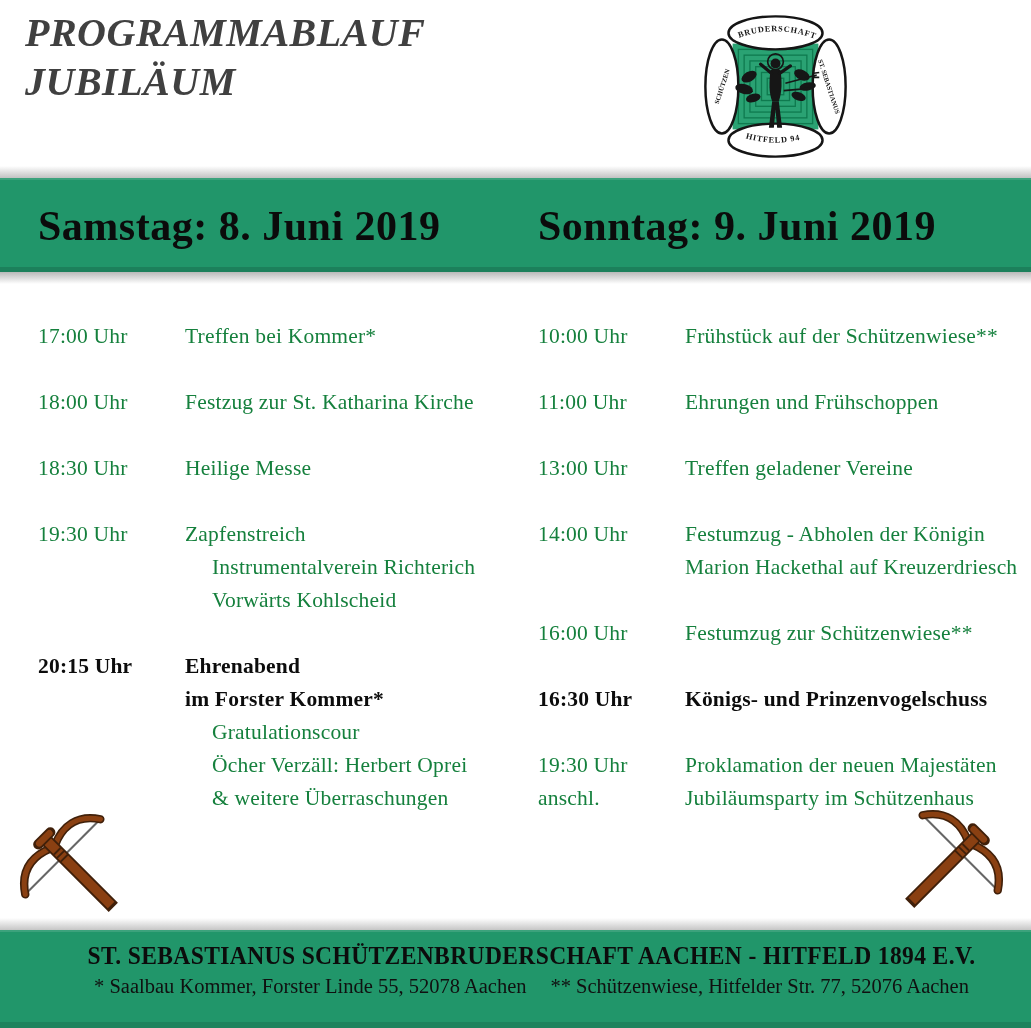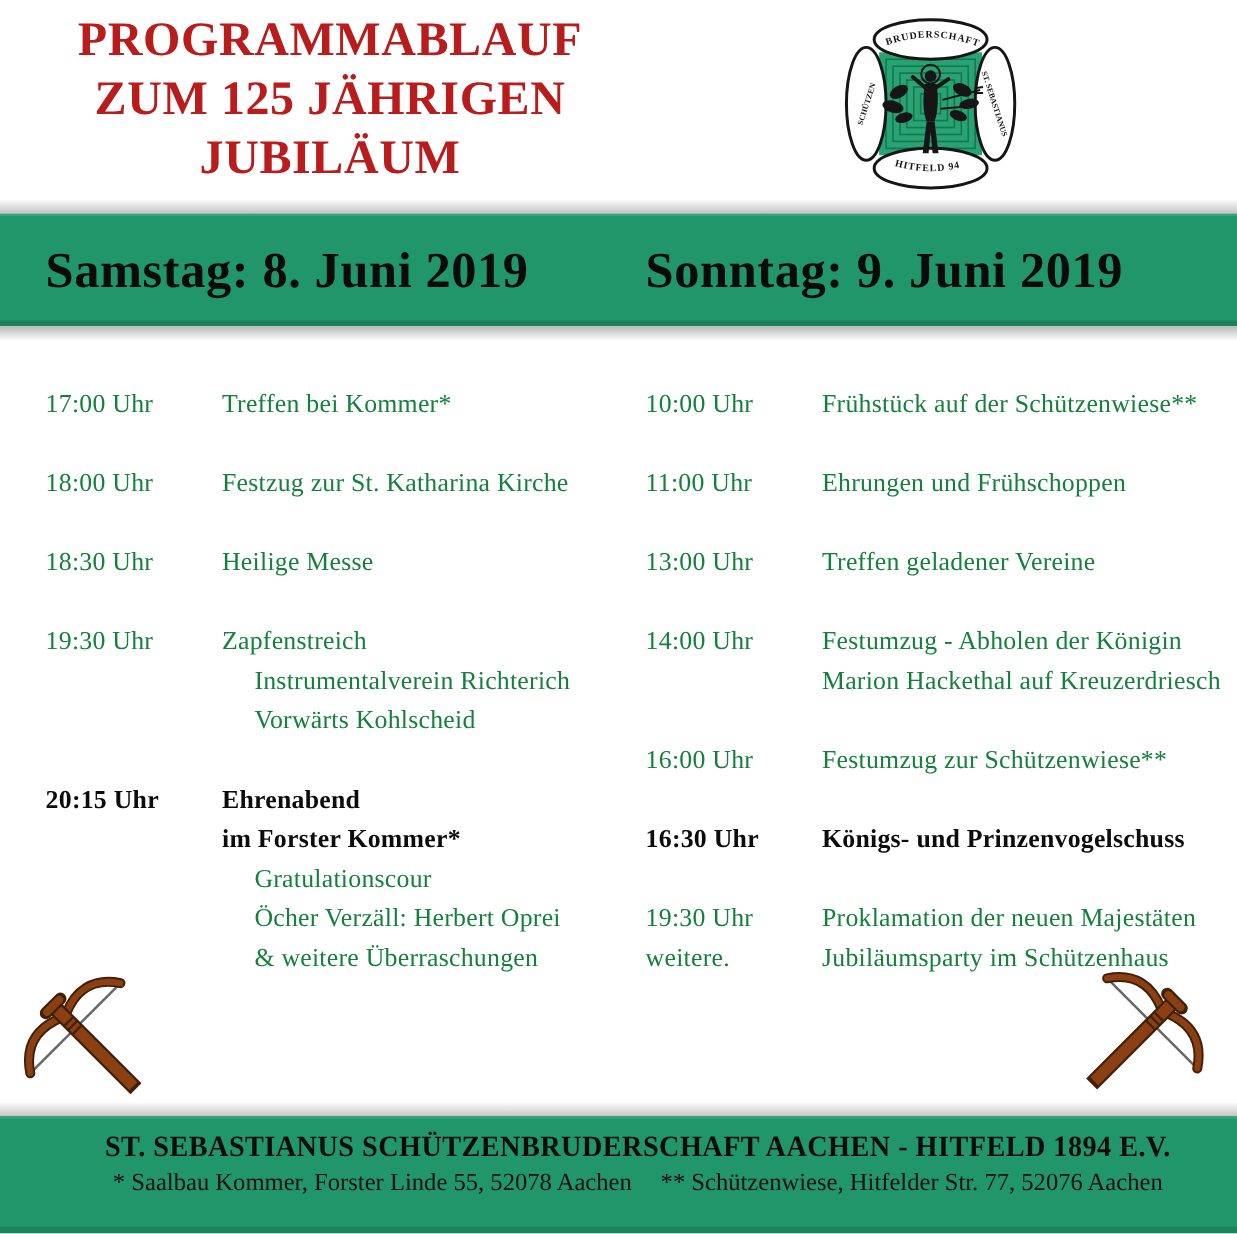"PROGRAMMABLAUF" .title { color: #b91c1c -> #404040; font-style: none -> italic; text-align: center -> none }
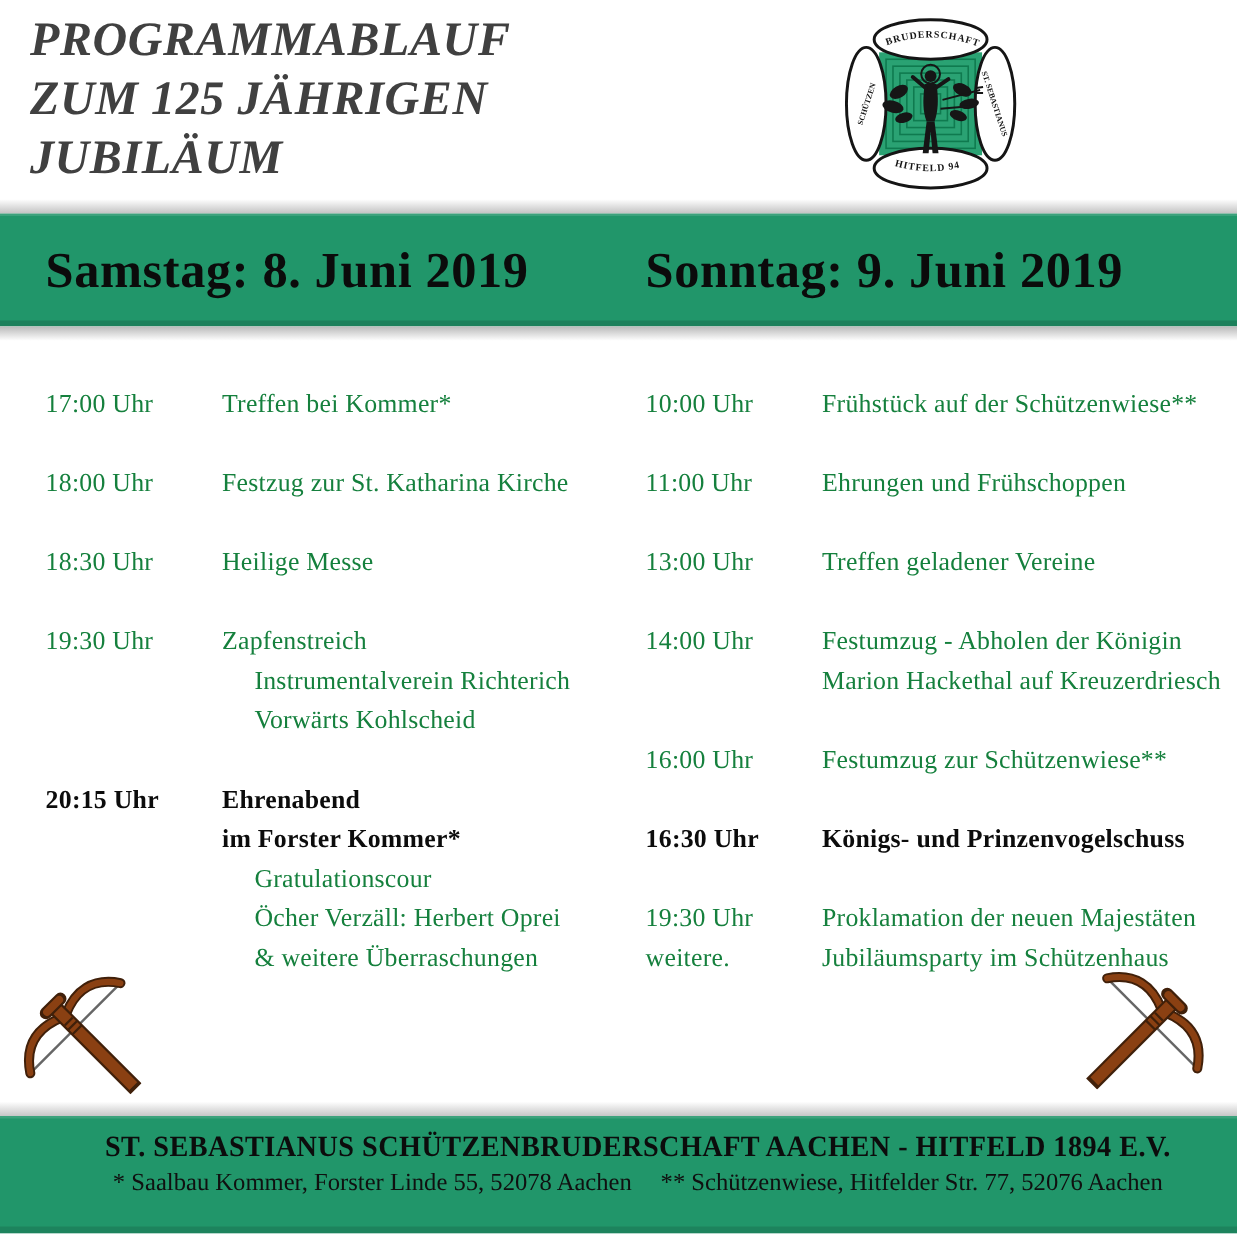"ZUM 125 JÄHRIGEN" div { html: <div>ZUM 125 JÄHRIGEN</div> -> none }
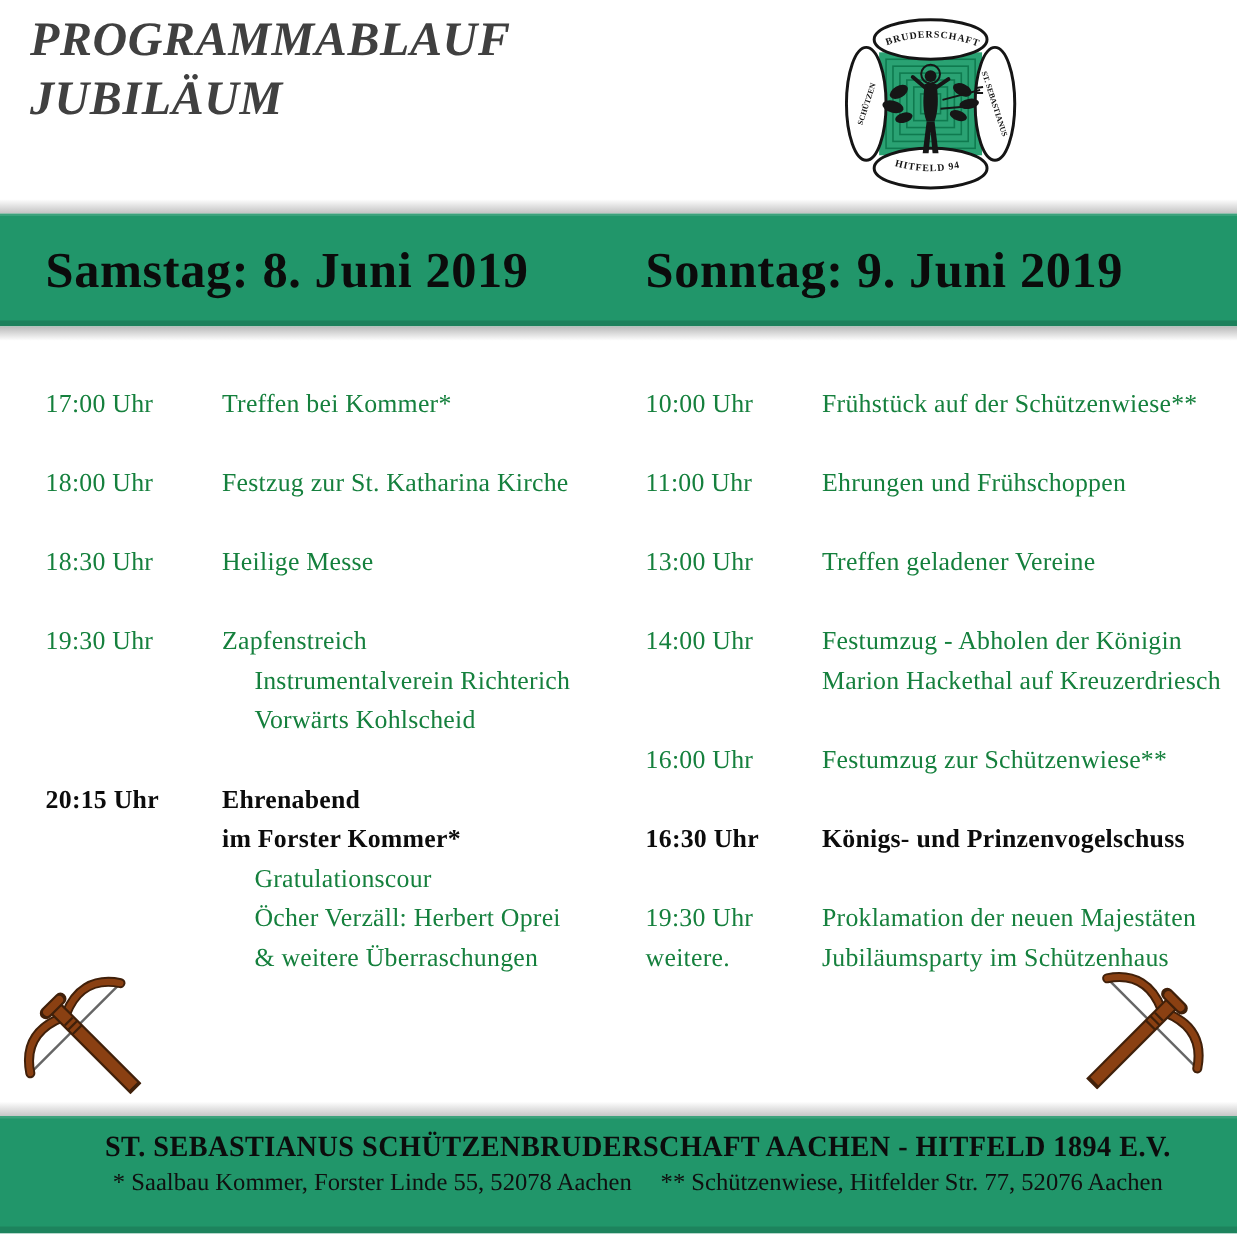"weitere." div.line { text: weitere -> anschl }
